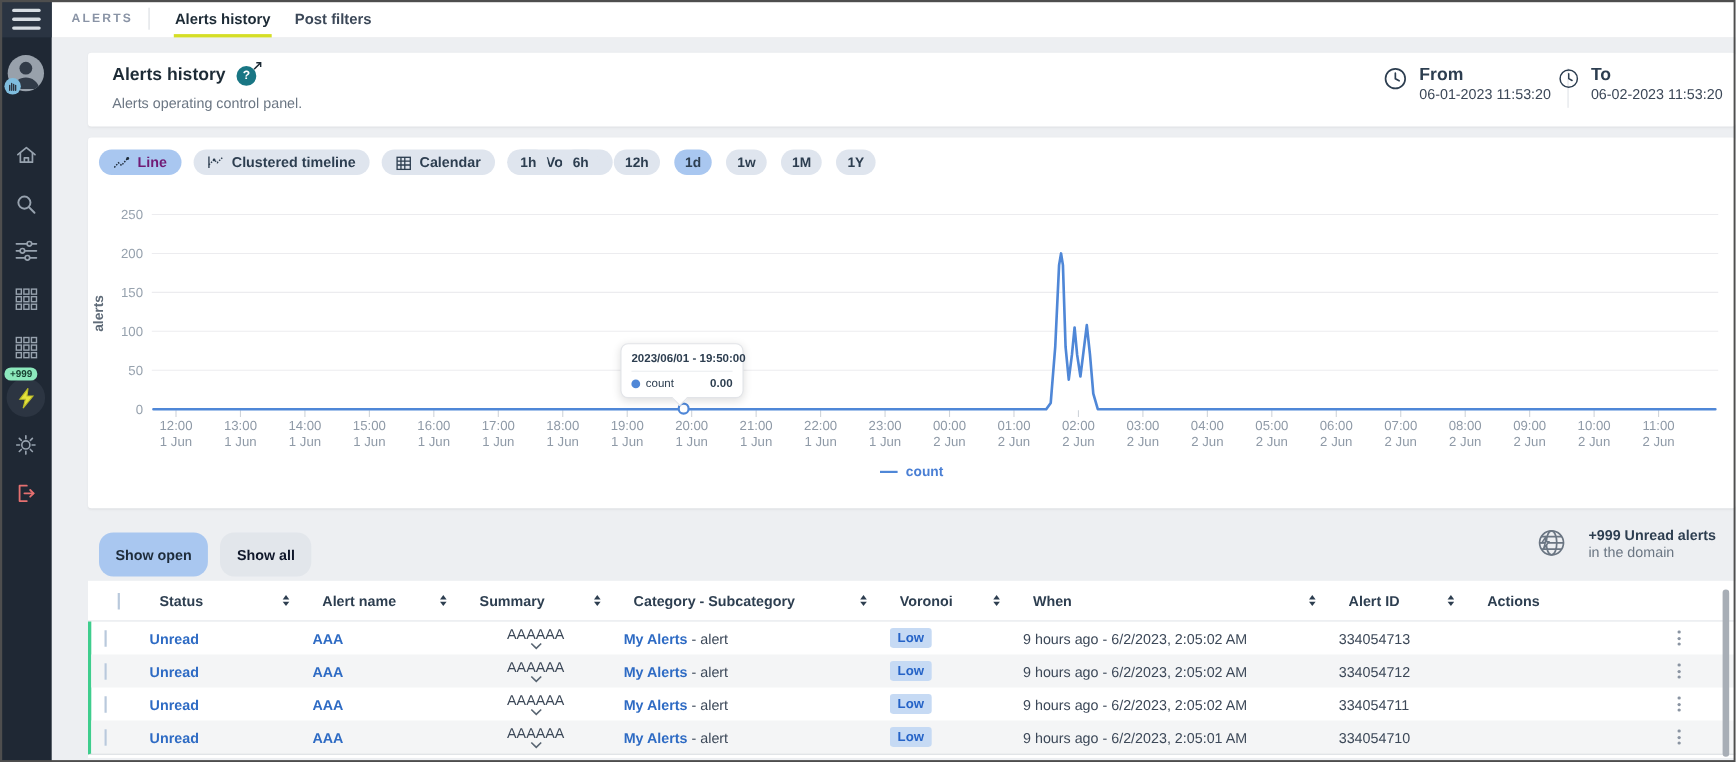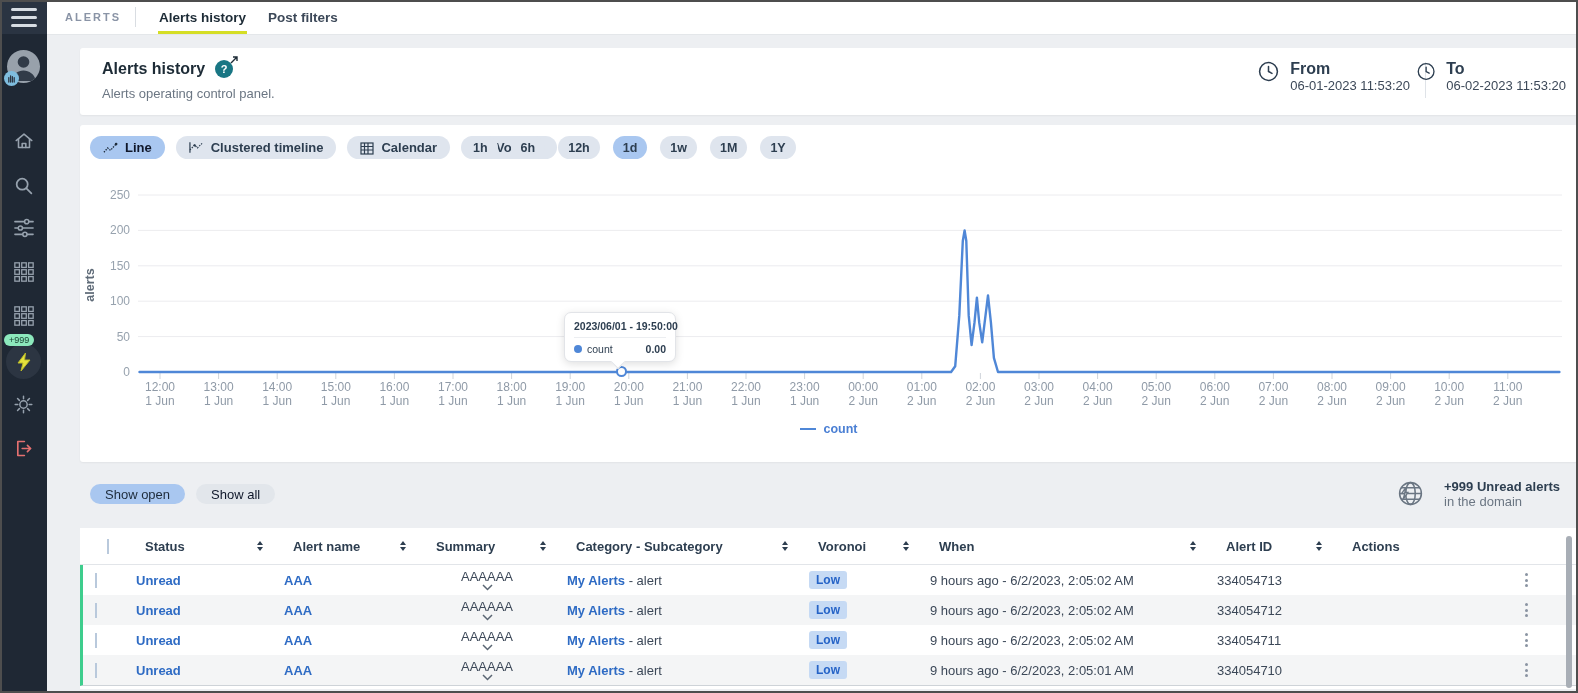"Line" .pill.active { color: #0f172a -> #701a75 }
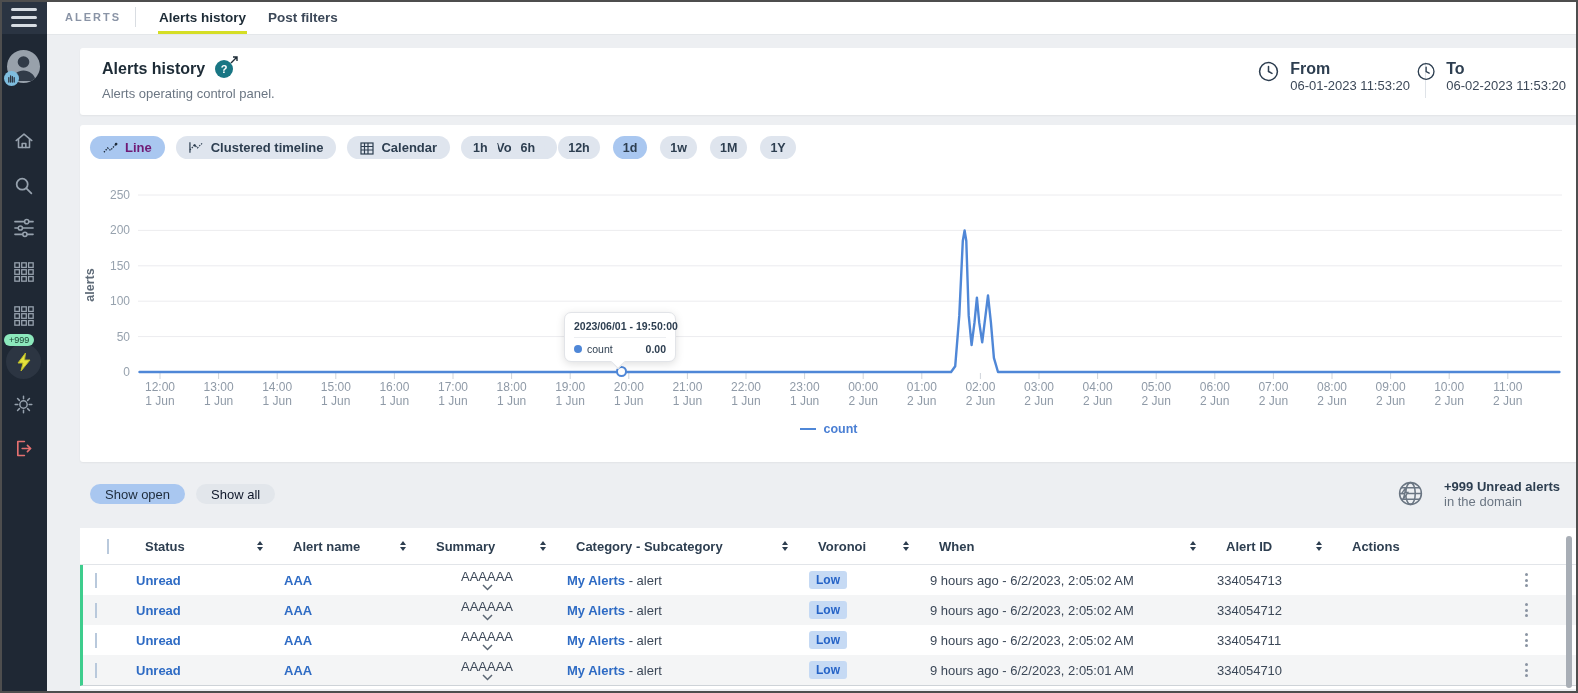"+999" .notif-pill { font-weight: normal -> bold }
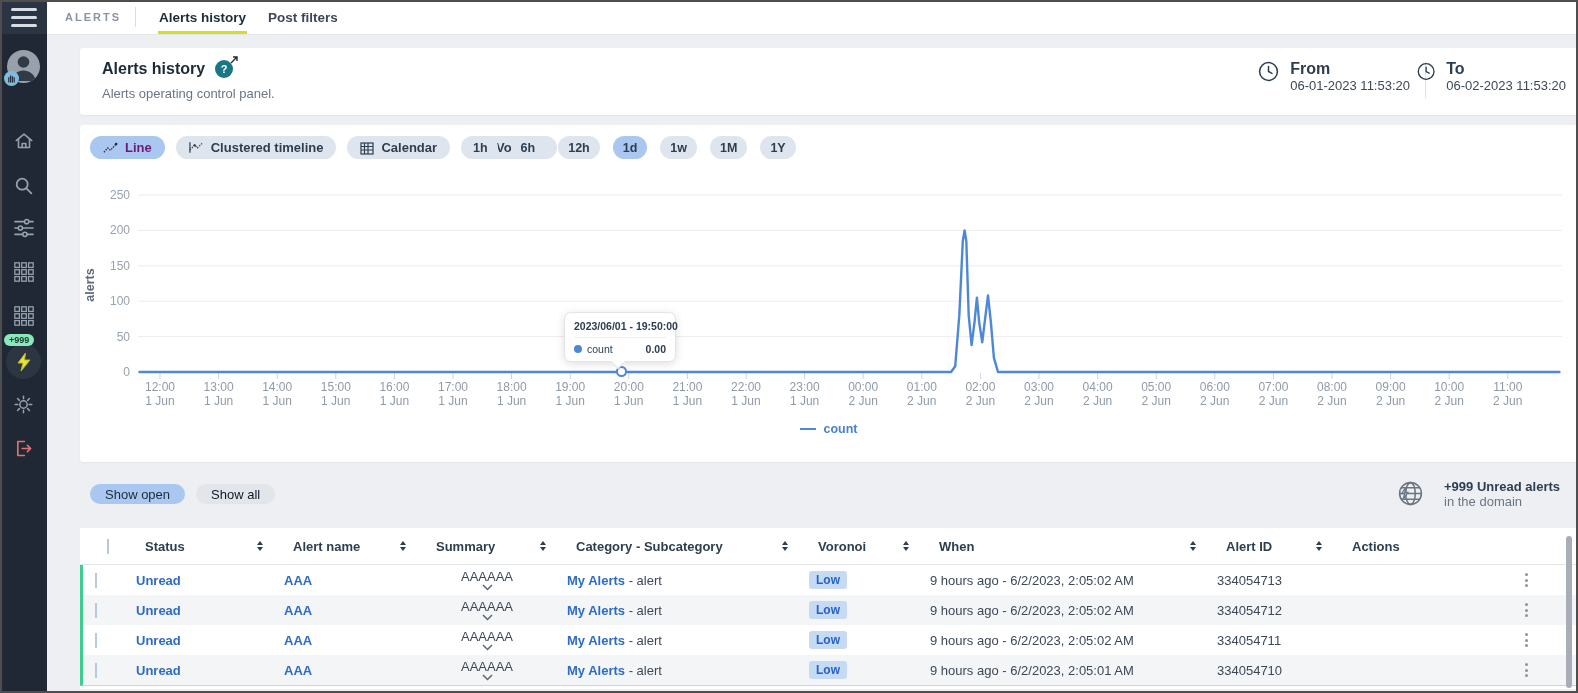"Show open" .tpill { font-weight: normal -> bold; height: 20px -> 40px }
